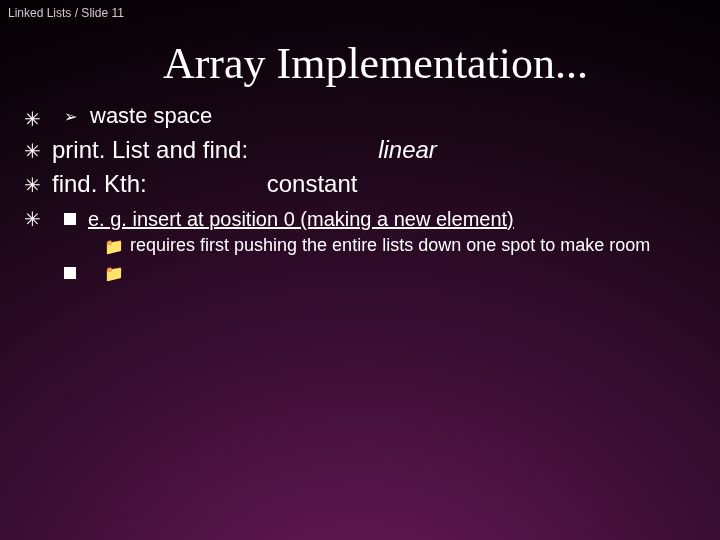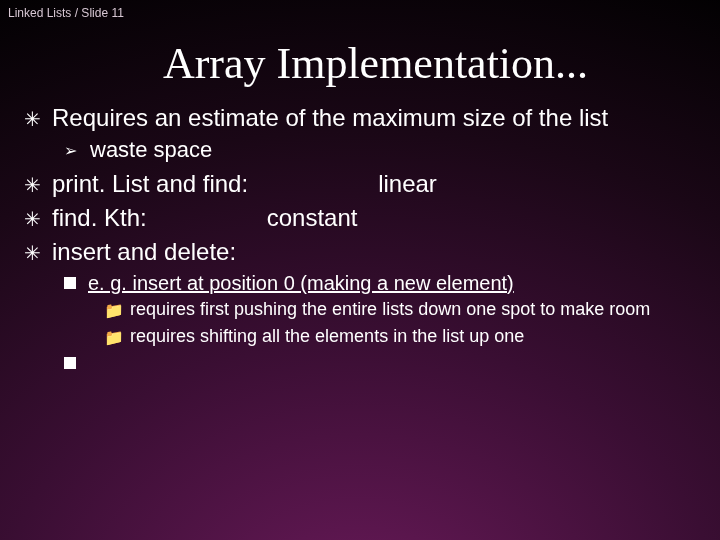"Requires an estimate of the" span { html: <span>Requires an estimate of the maximum size of the list</span> -> none }
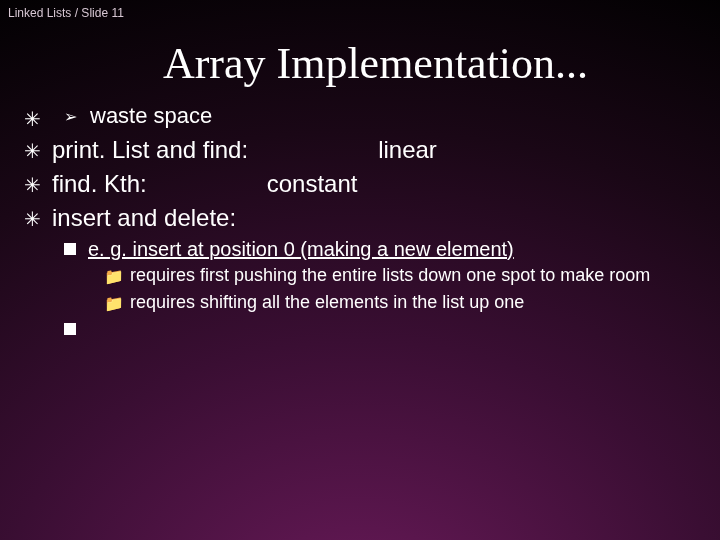"linear" .v1 { font-style: none -> italic }
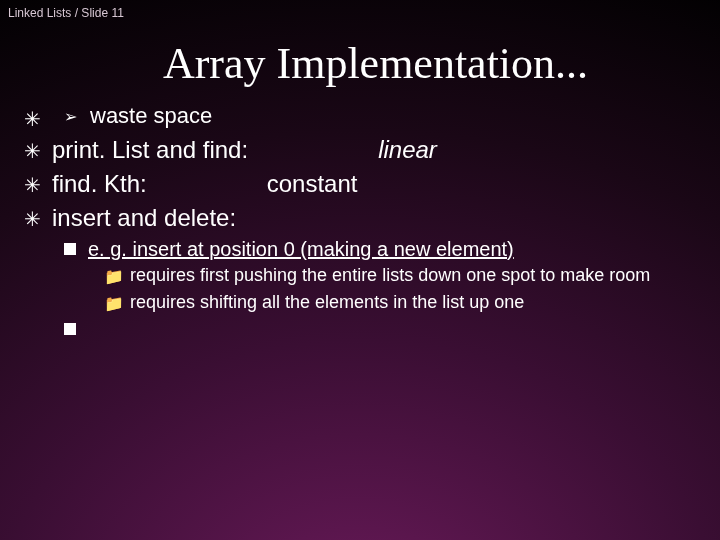"insert and delete:" span.label-col { html: <span>insert and delete:</span> -> none }
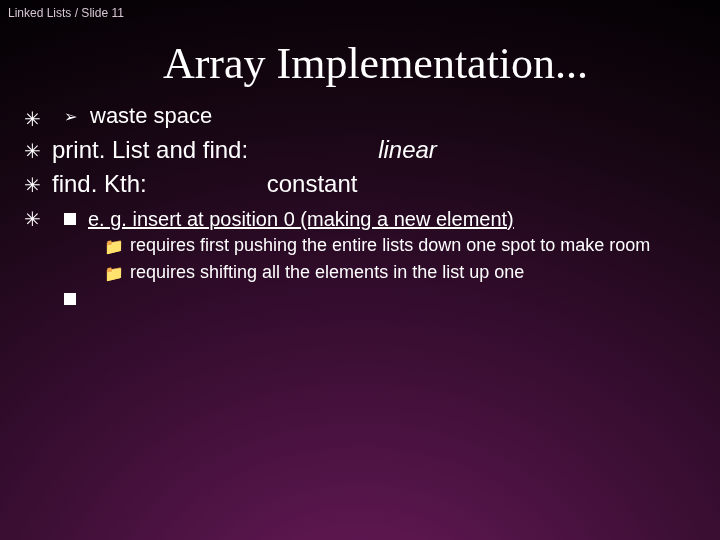"requires shifting all the elements" span { html: <span>requires shifting all the elements in the list up one</span> -> none }
